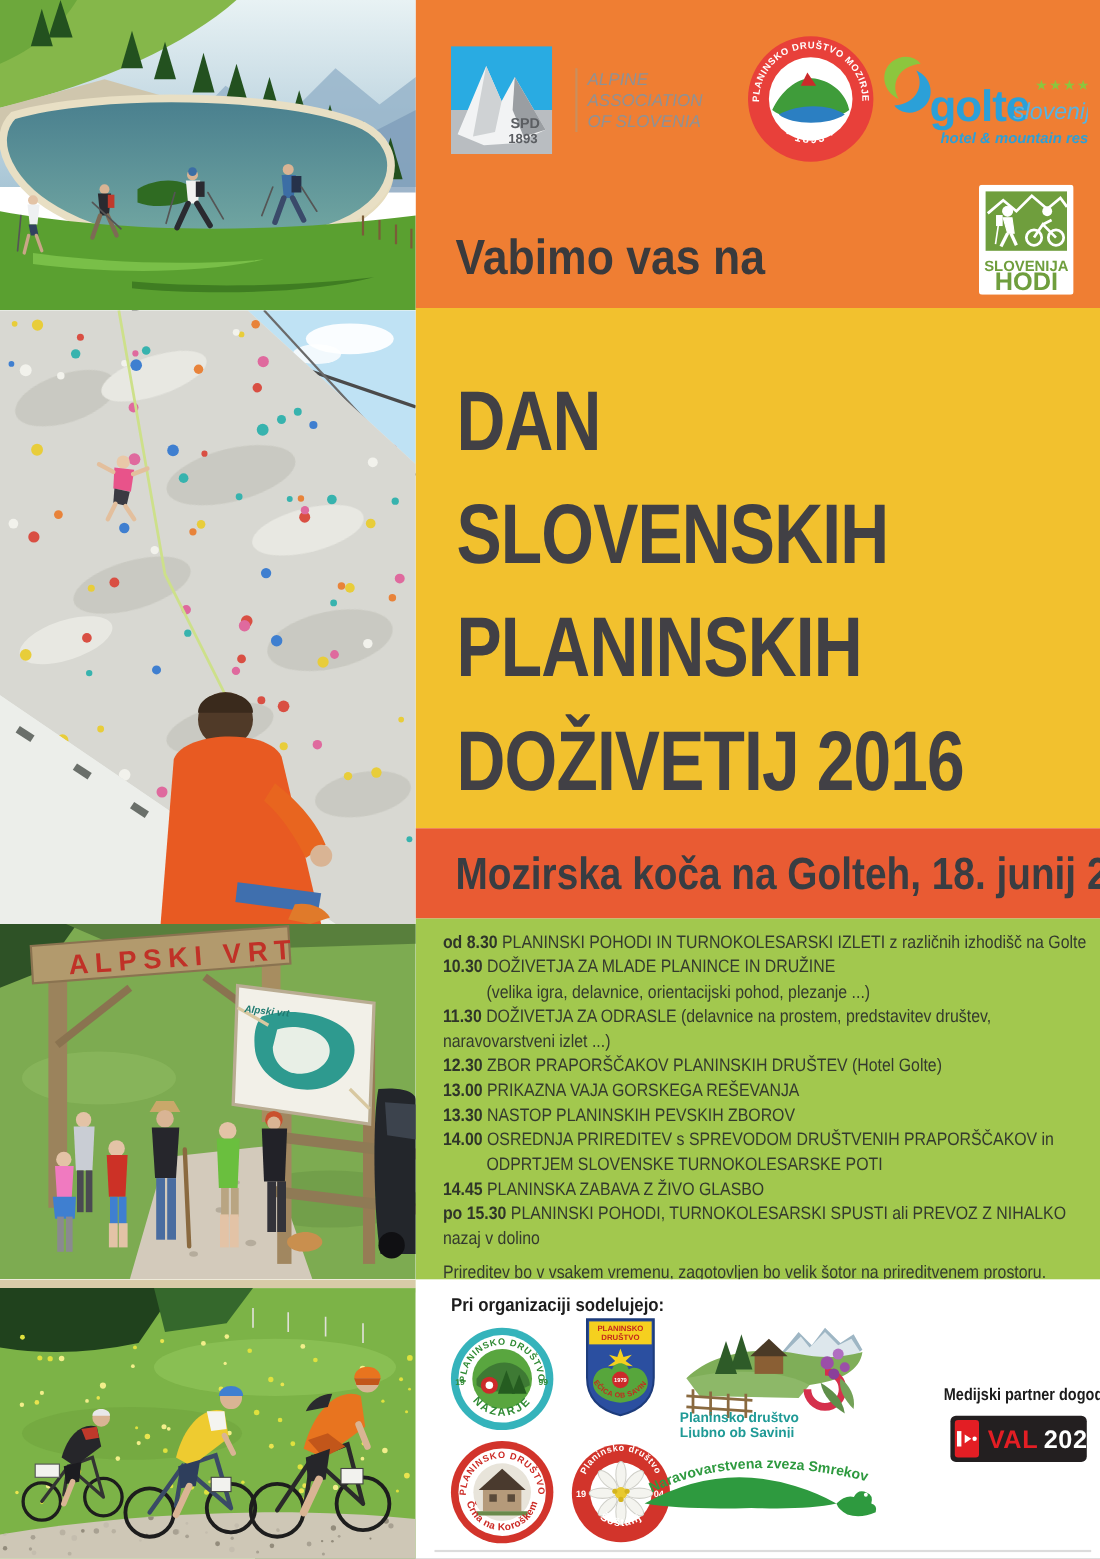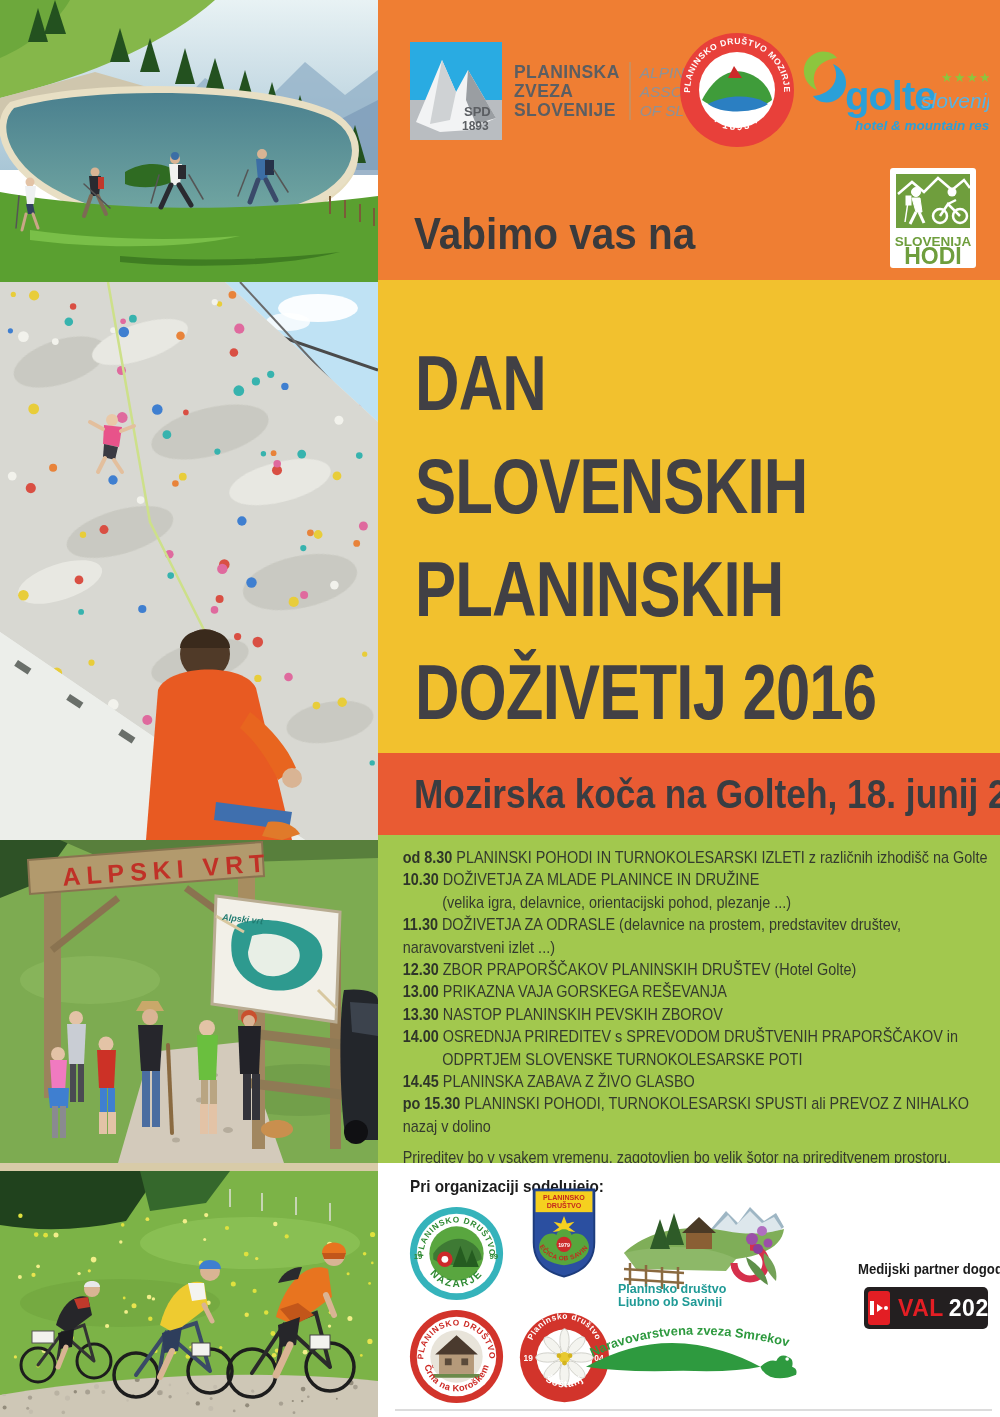"PLANINSKA" div.pzs-sl { html: <div> <div>PLANINSKA</div> <div>ZVEZA</div> <div>SLOVENIJE</div> </div> -> none }
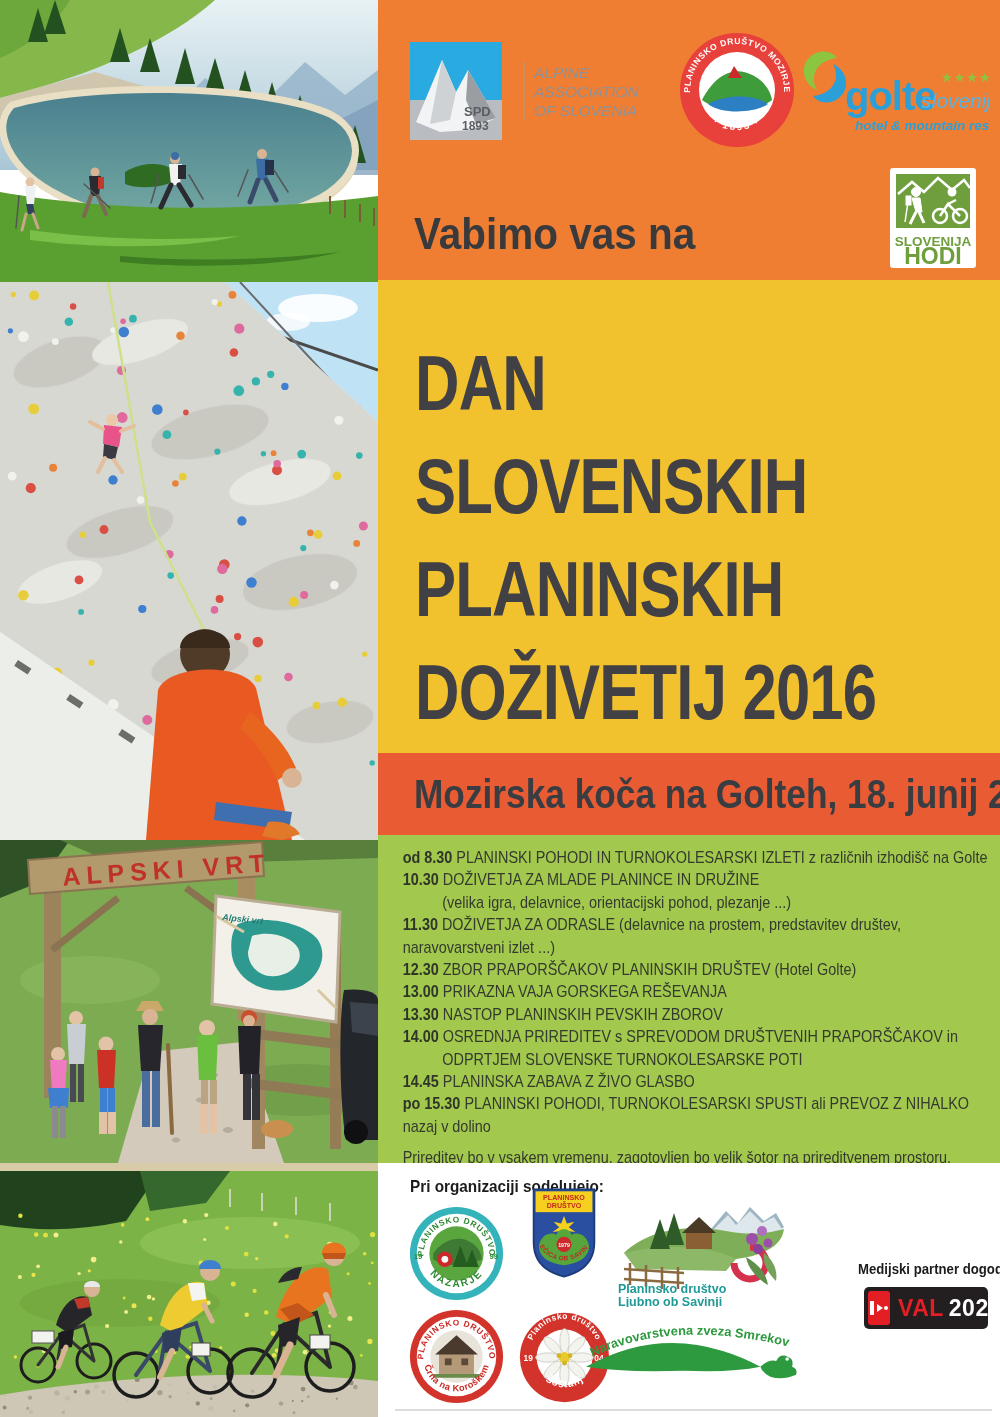"PLANINSKO" div.logo-abs { top: 24px -> 34px }
